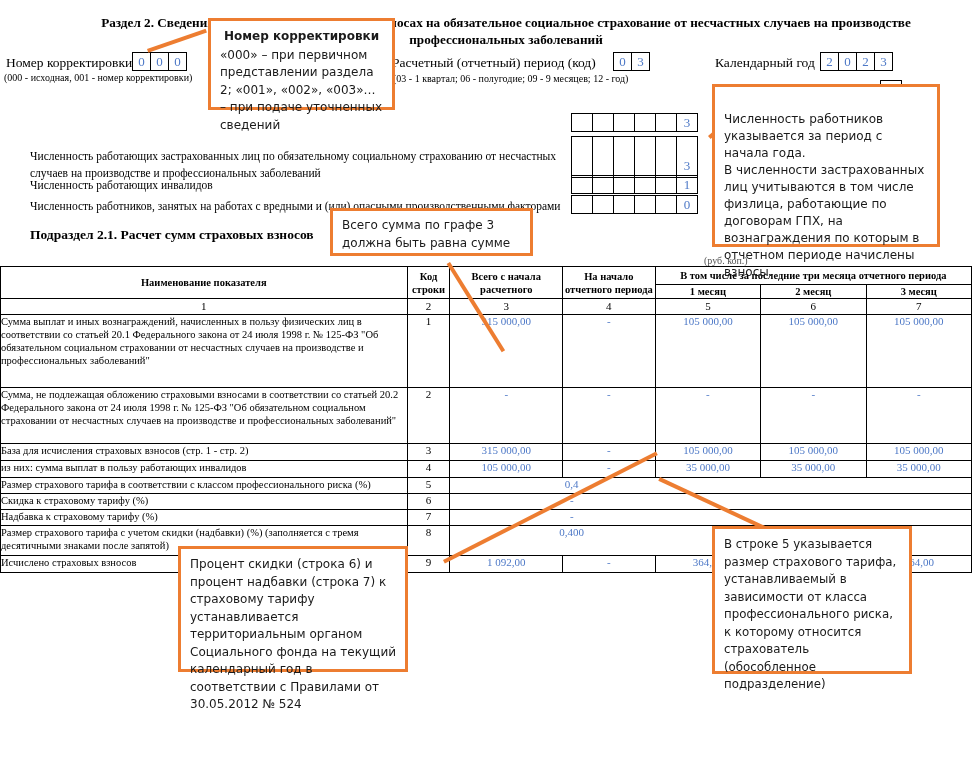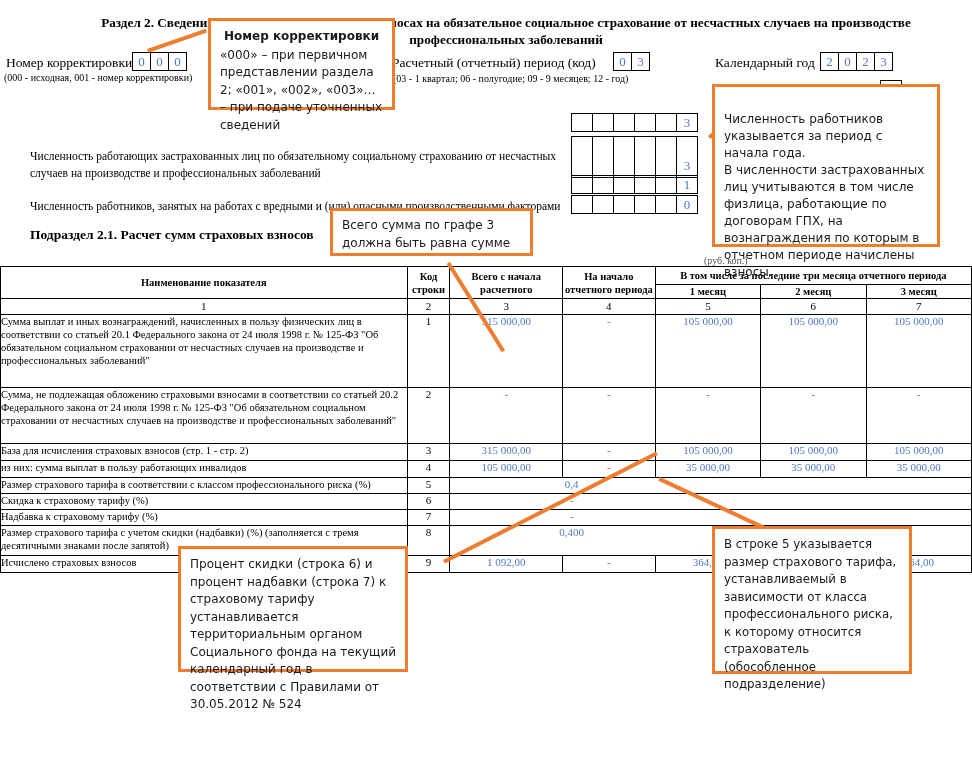"Численность работающих инвалидов" div.abs { html: none -> <div>Численность работающих инвалидов</div> }
